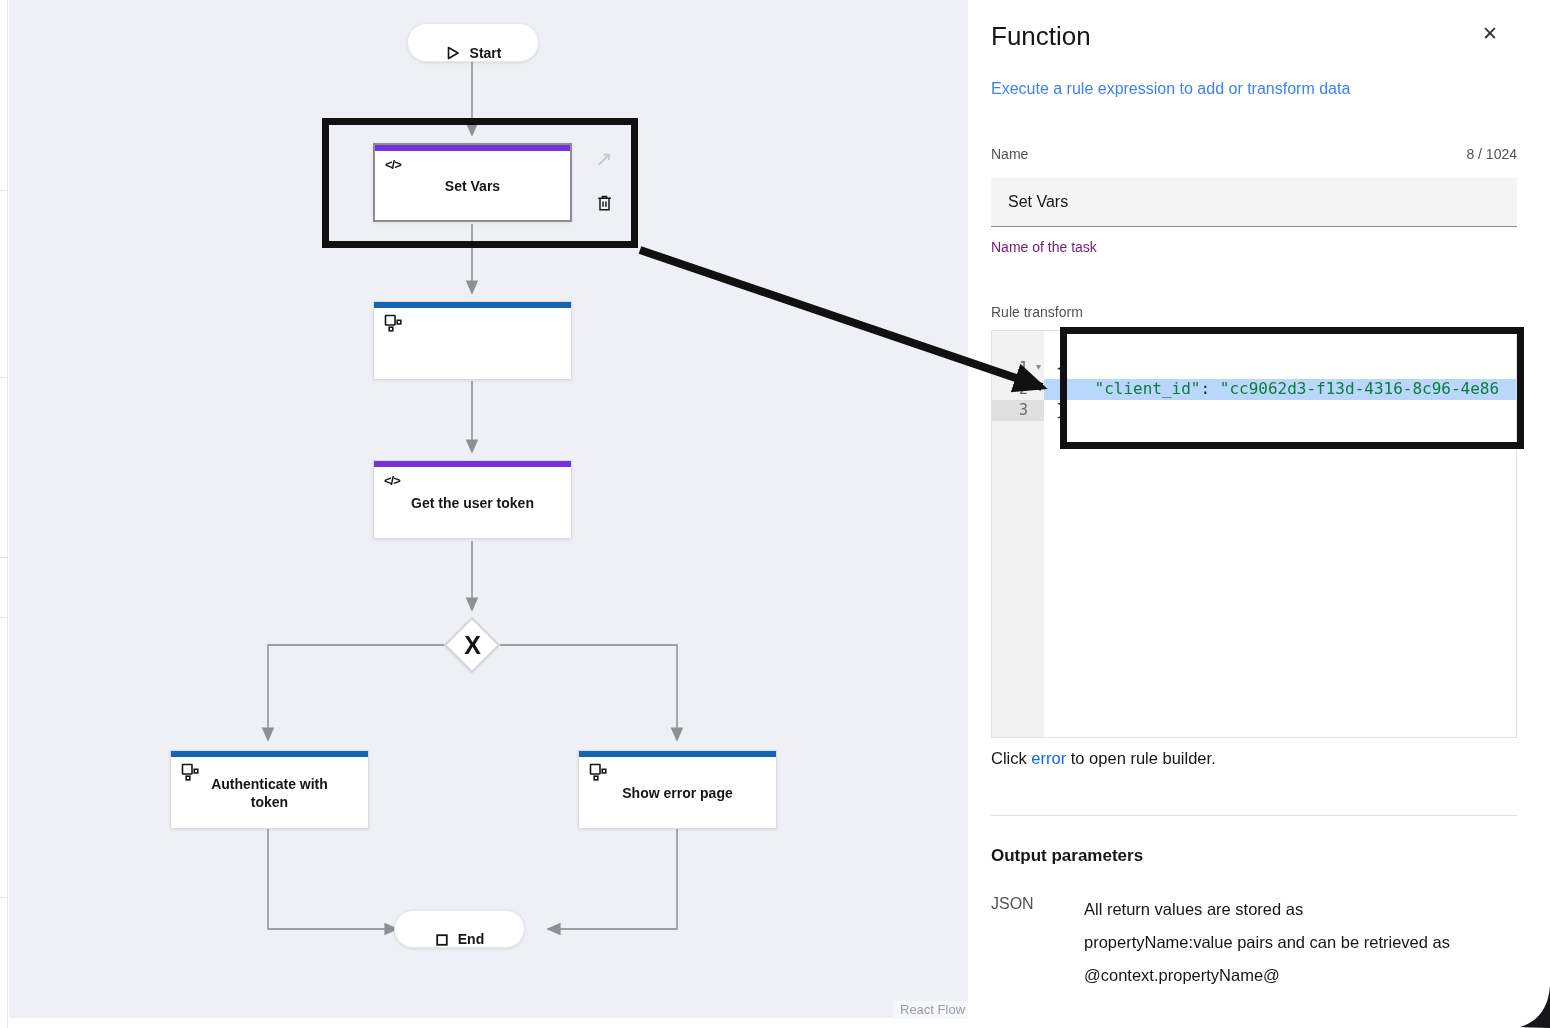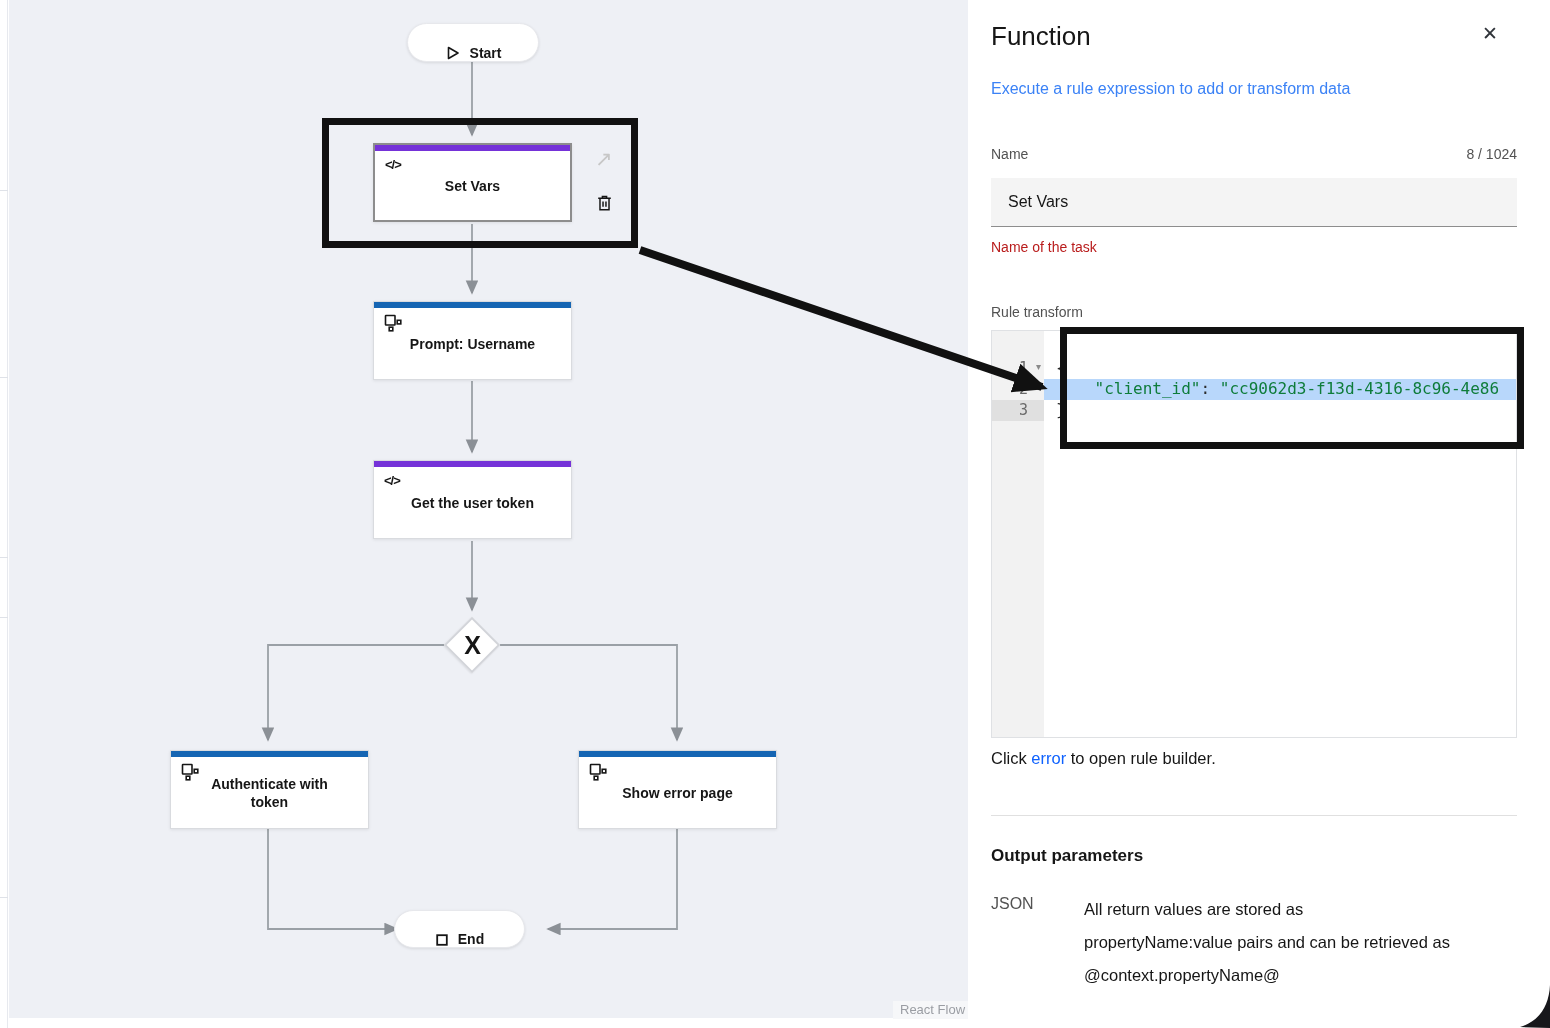"Name of the task" .namehelper { color: #b91c1c -> #701a75 }
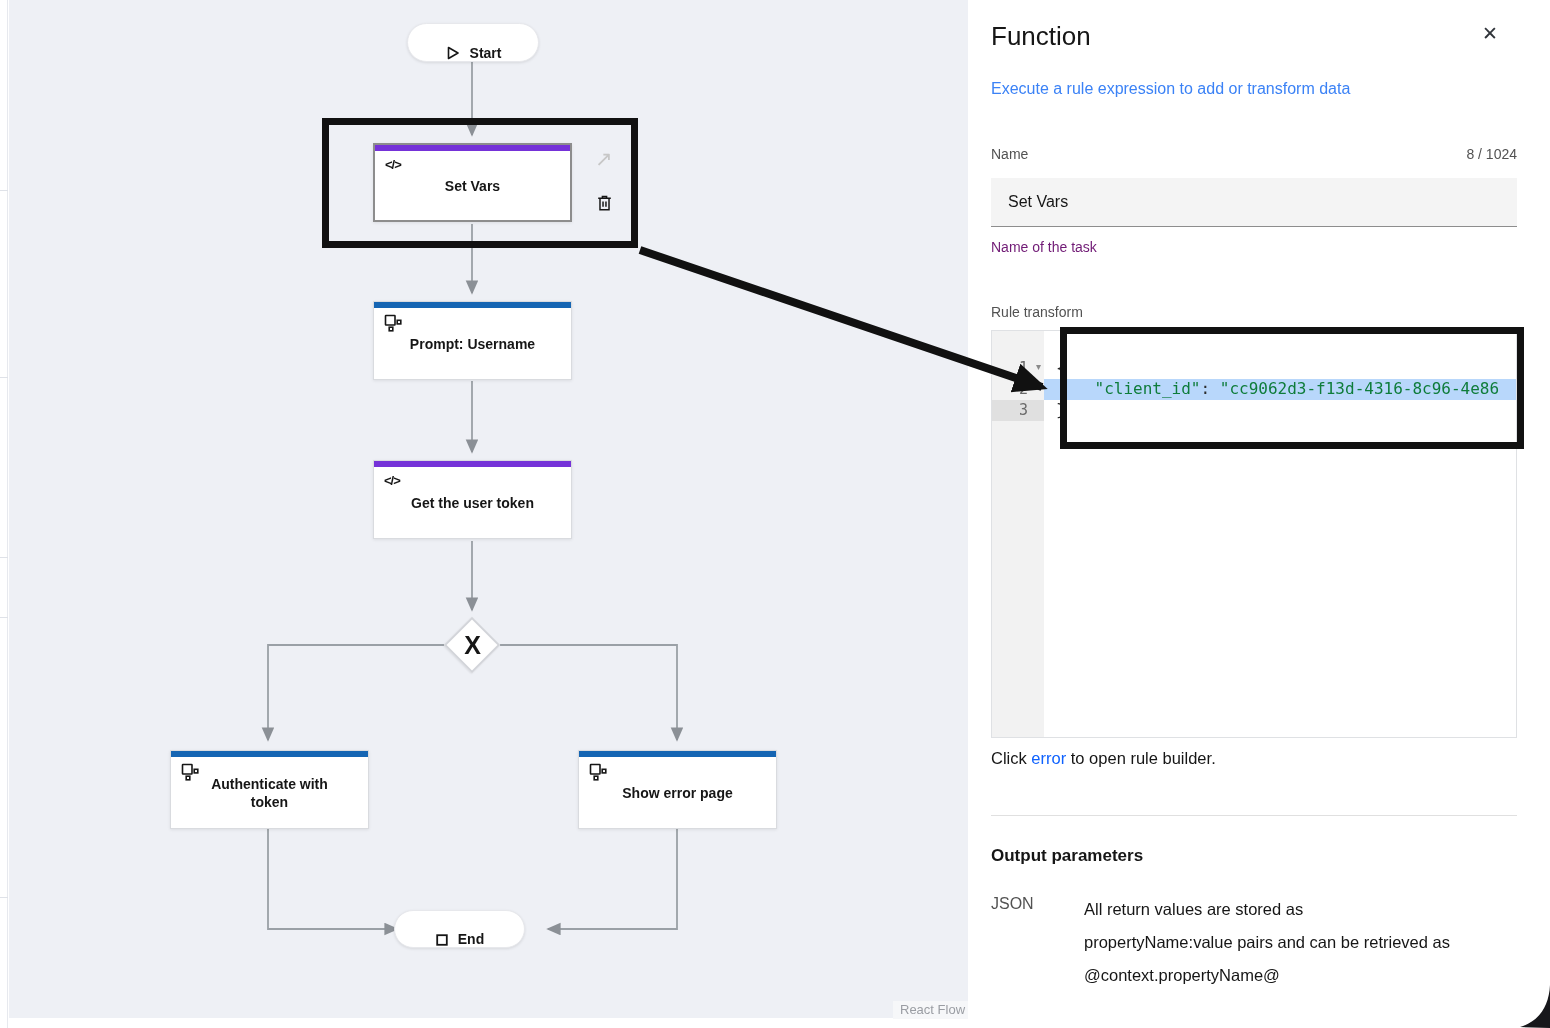"Prompt: Username" div.labelwrap { html: <div>Prompt: Username</div> -> none }
